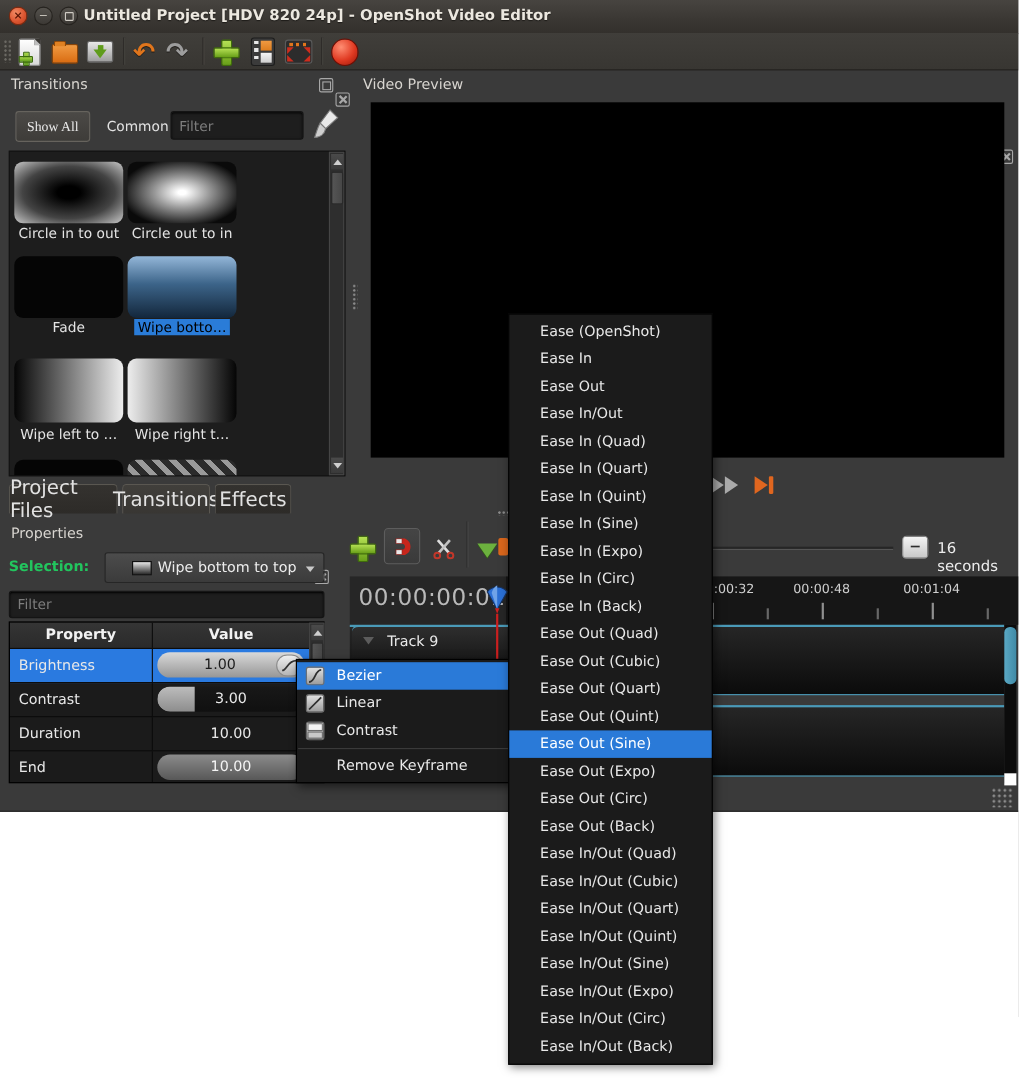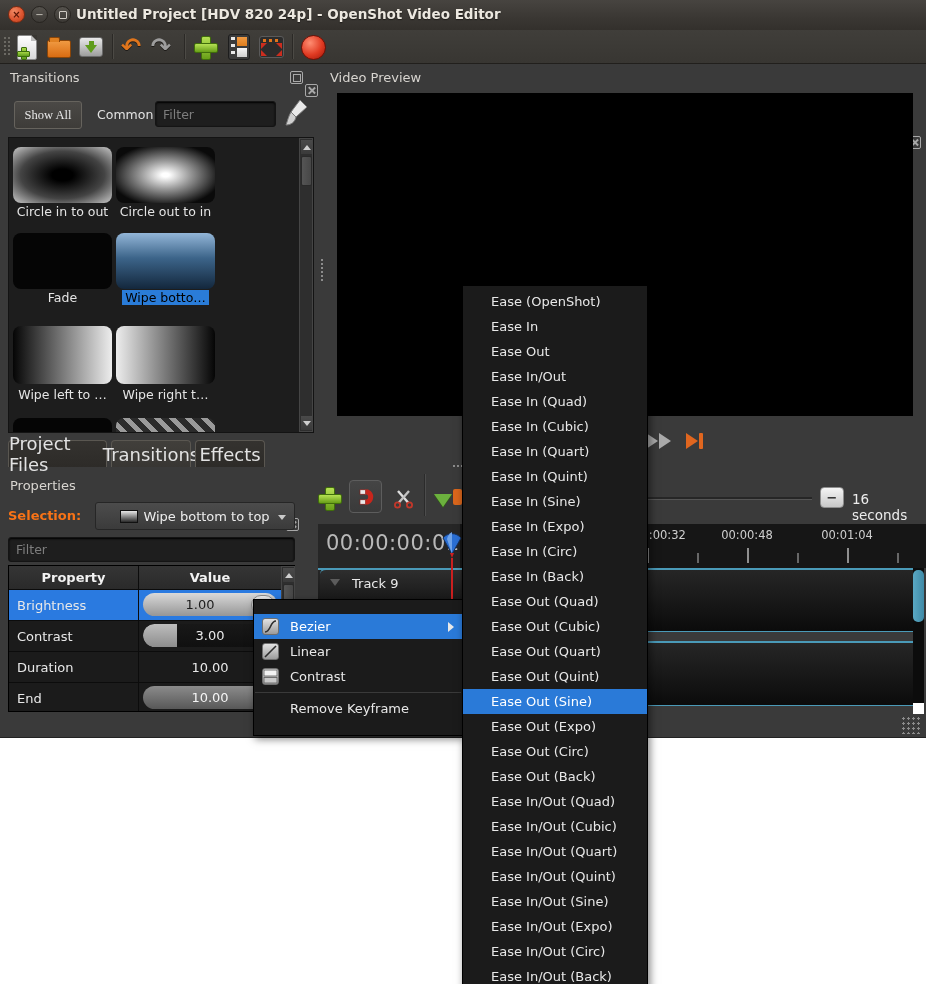"Ease In (Cubic)" div.mi { html: <div> <span>Ease In (Cubic)</span> </div> -> none }
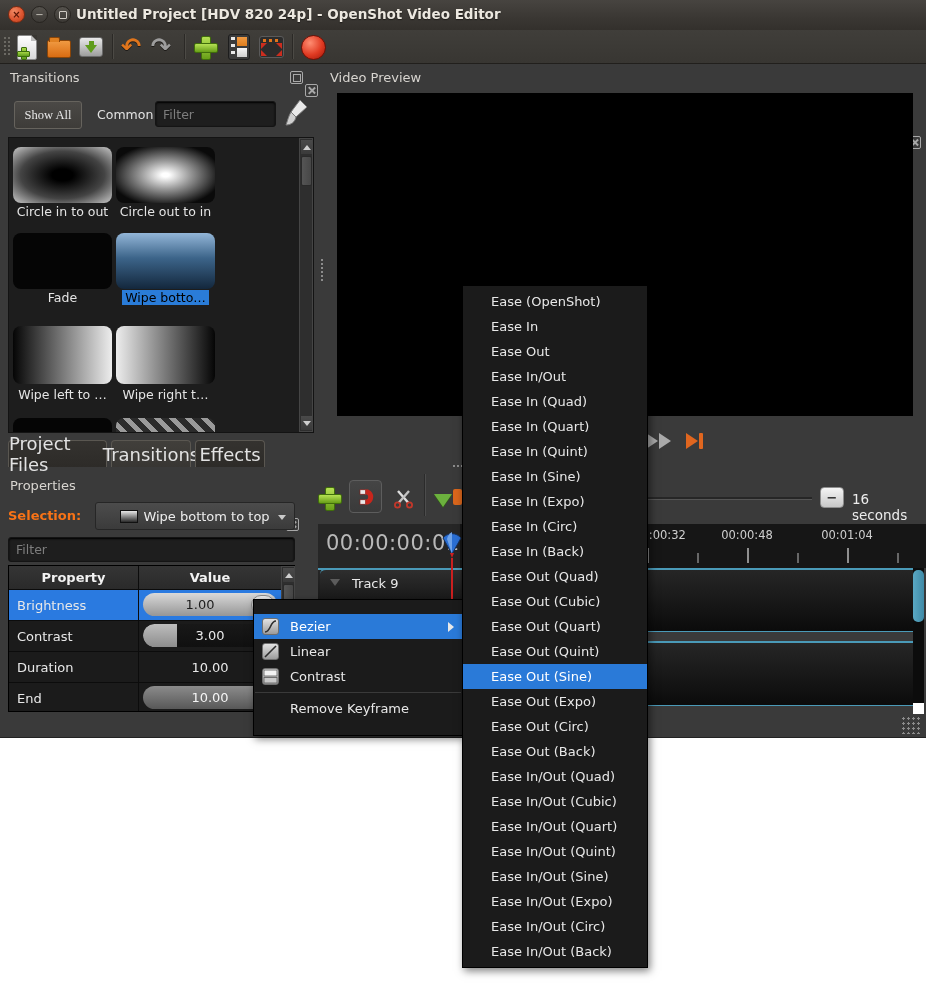"Selection:" div.abs { color: #f97316 -> #22c55e }
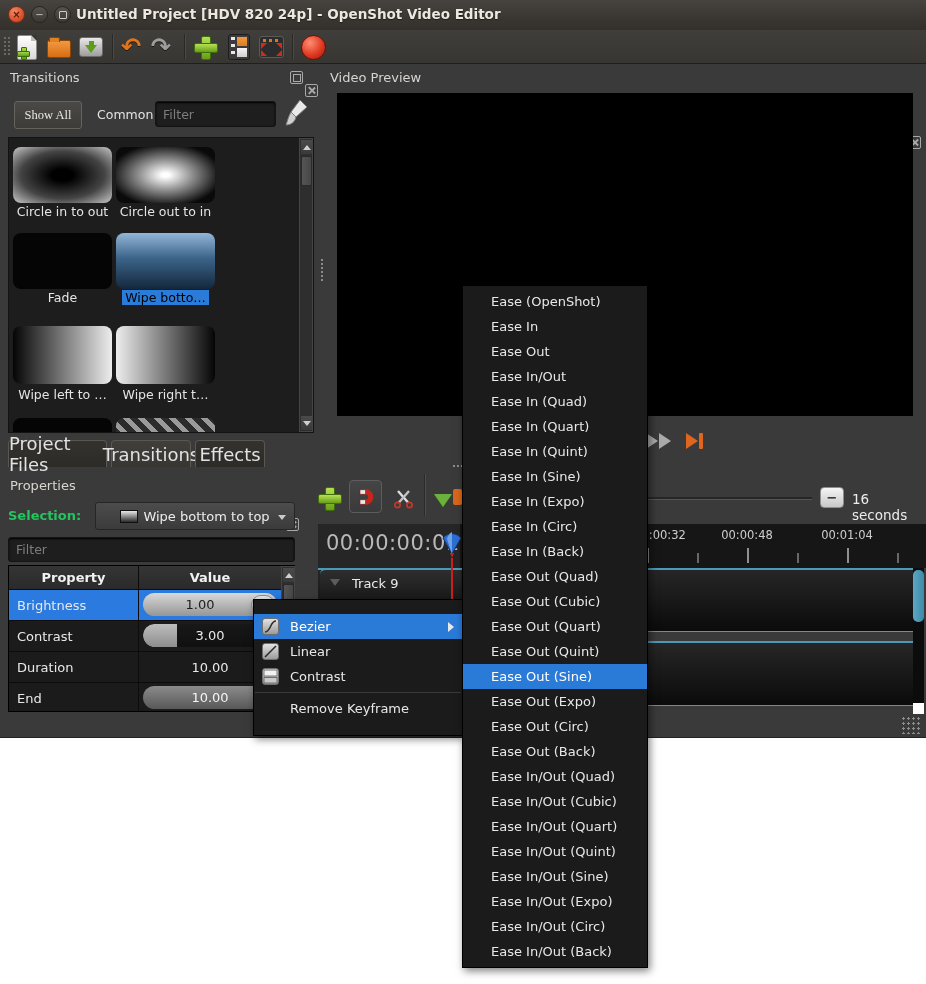"Bezier" #ctx-menu { left: 253px -> 269px; padding: 14px 0 -> 2px 0 }
